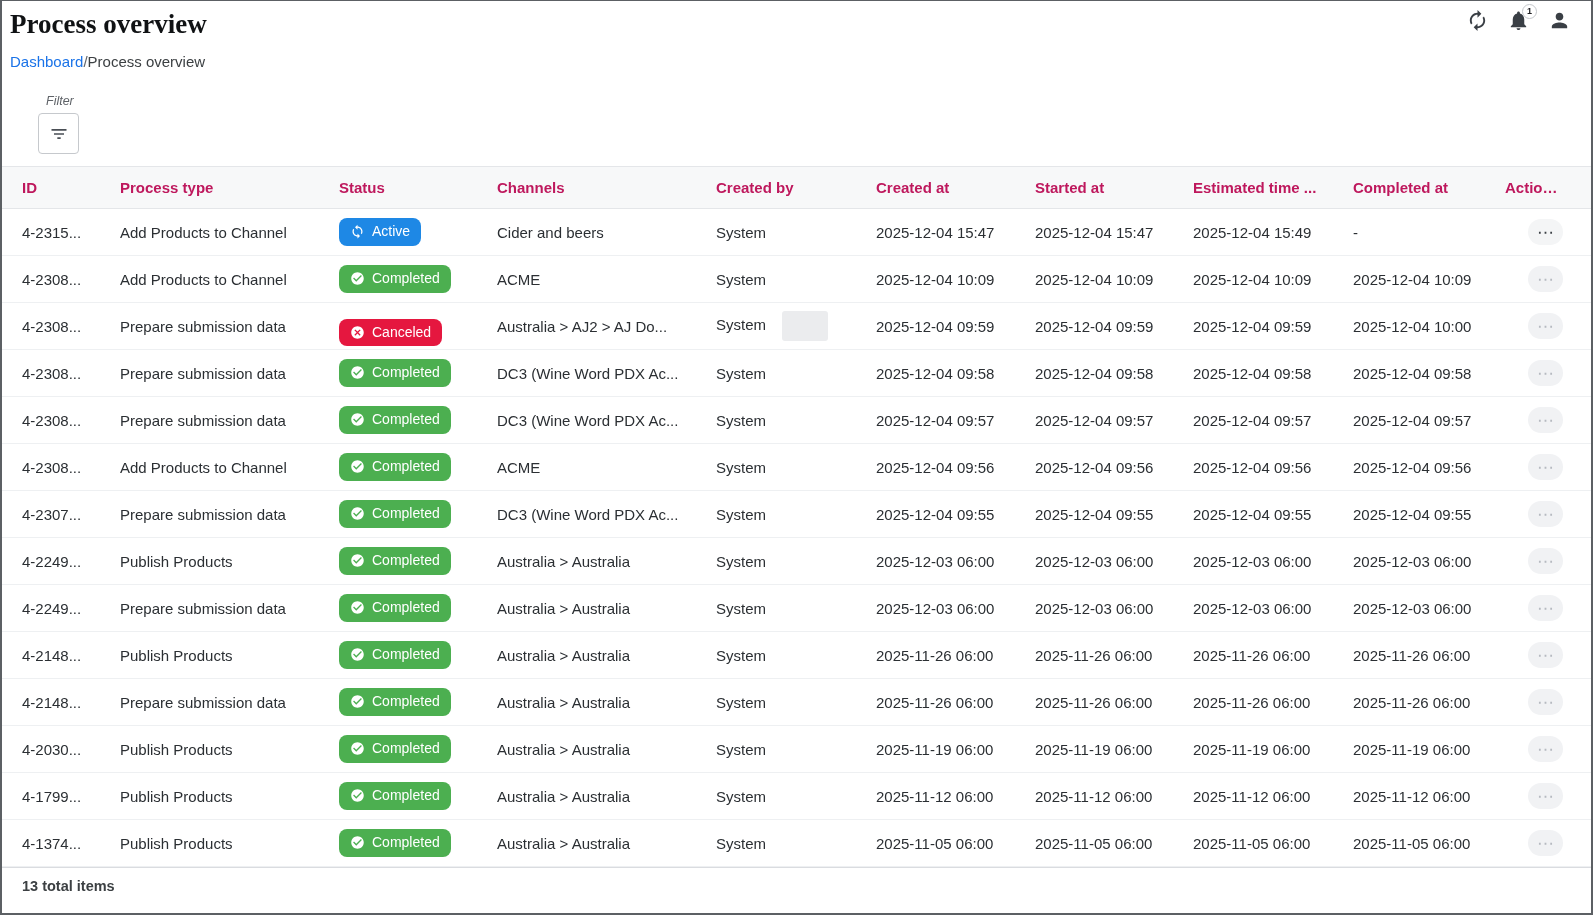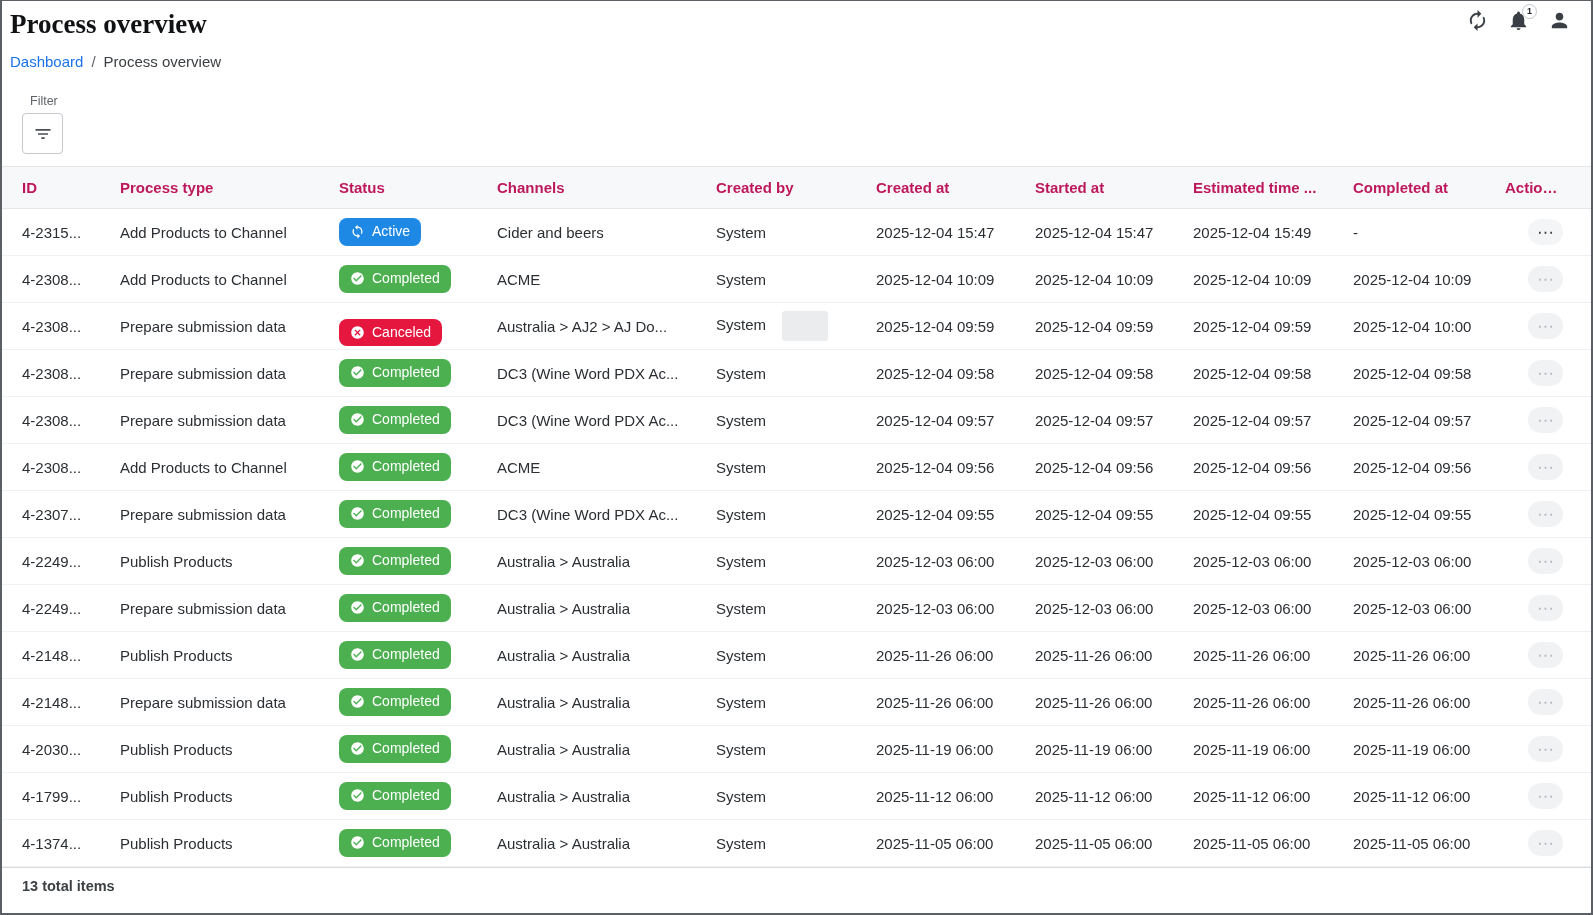"Dashboard" .breadcrumb { gap: 8px -> none }
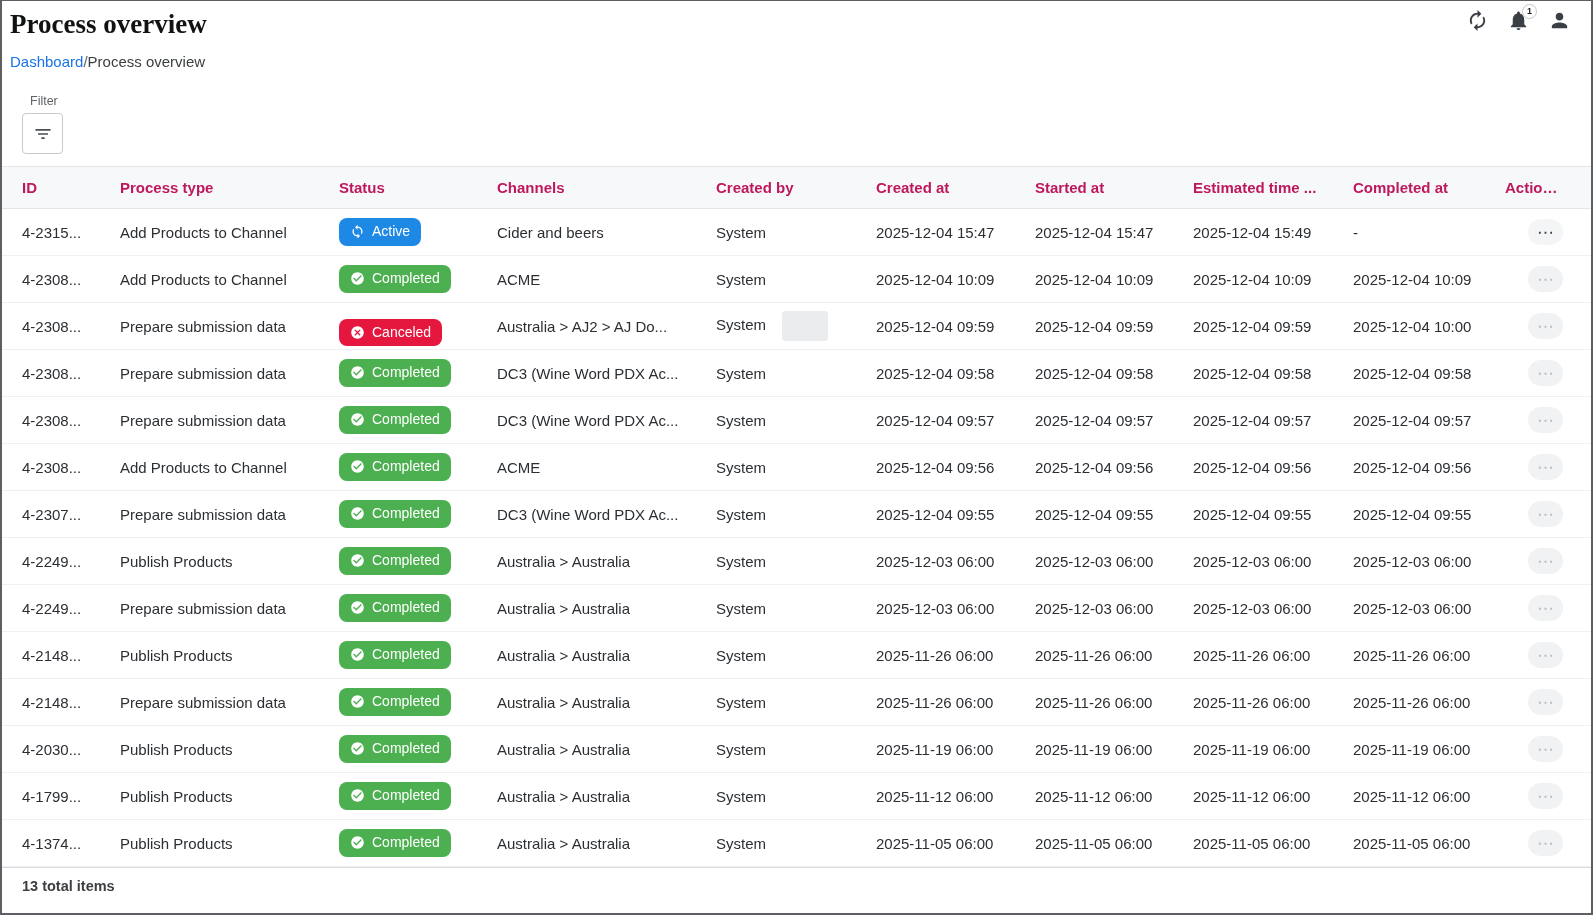"Filter" .filter-block { font-style: none -> italic; margin: 24px 0 0 20px -> 24px 0 0 36px }
